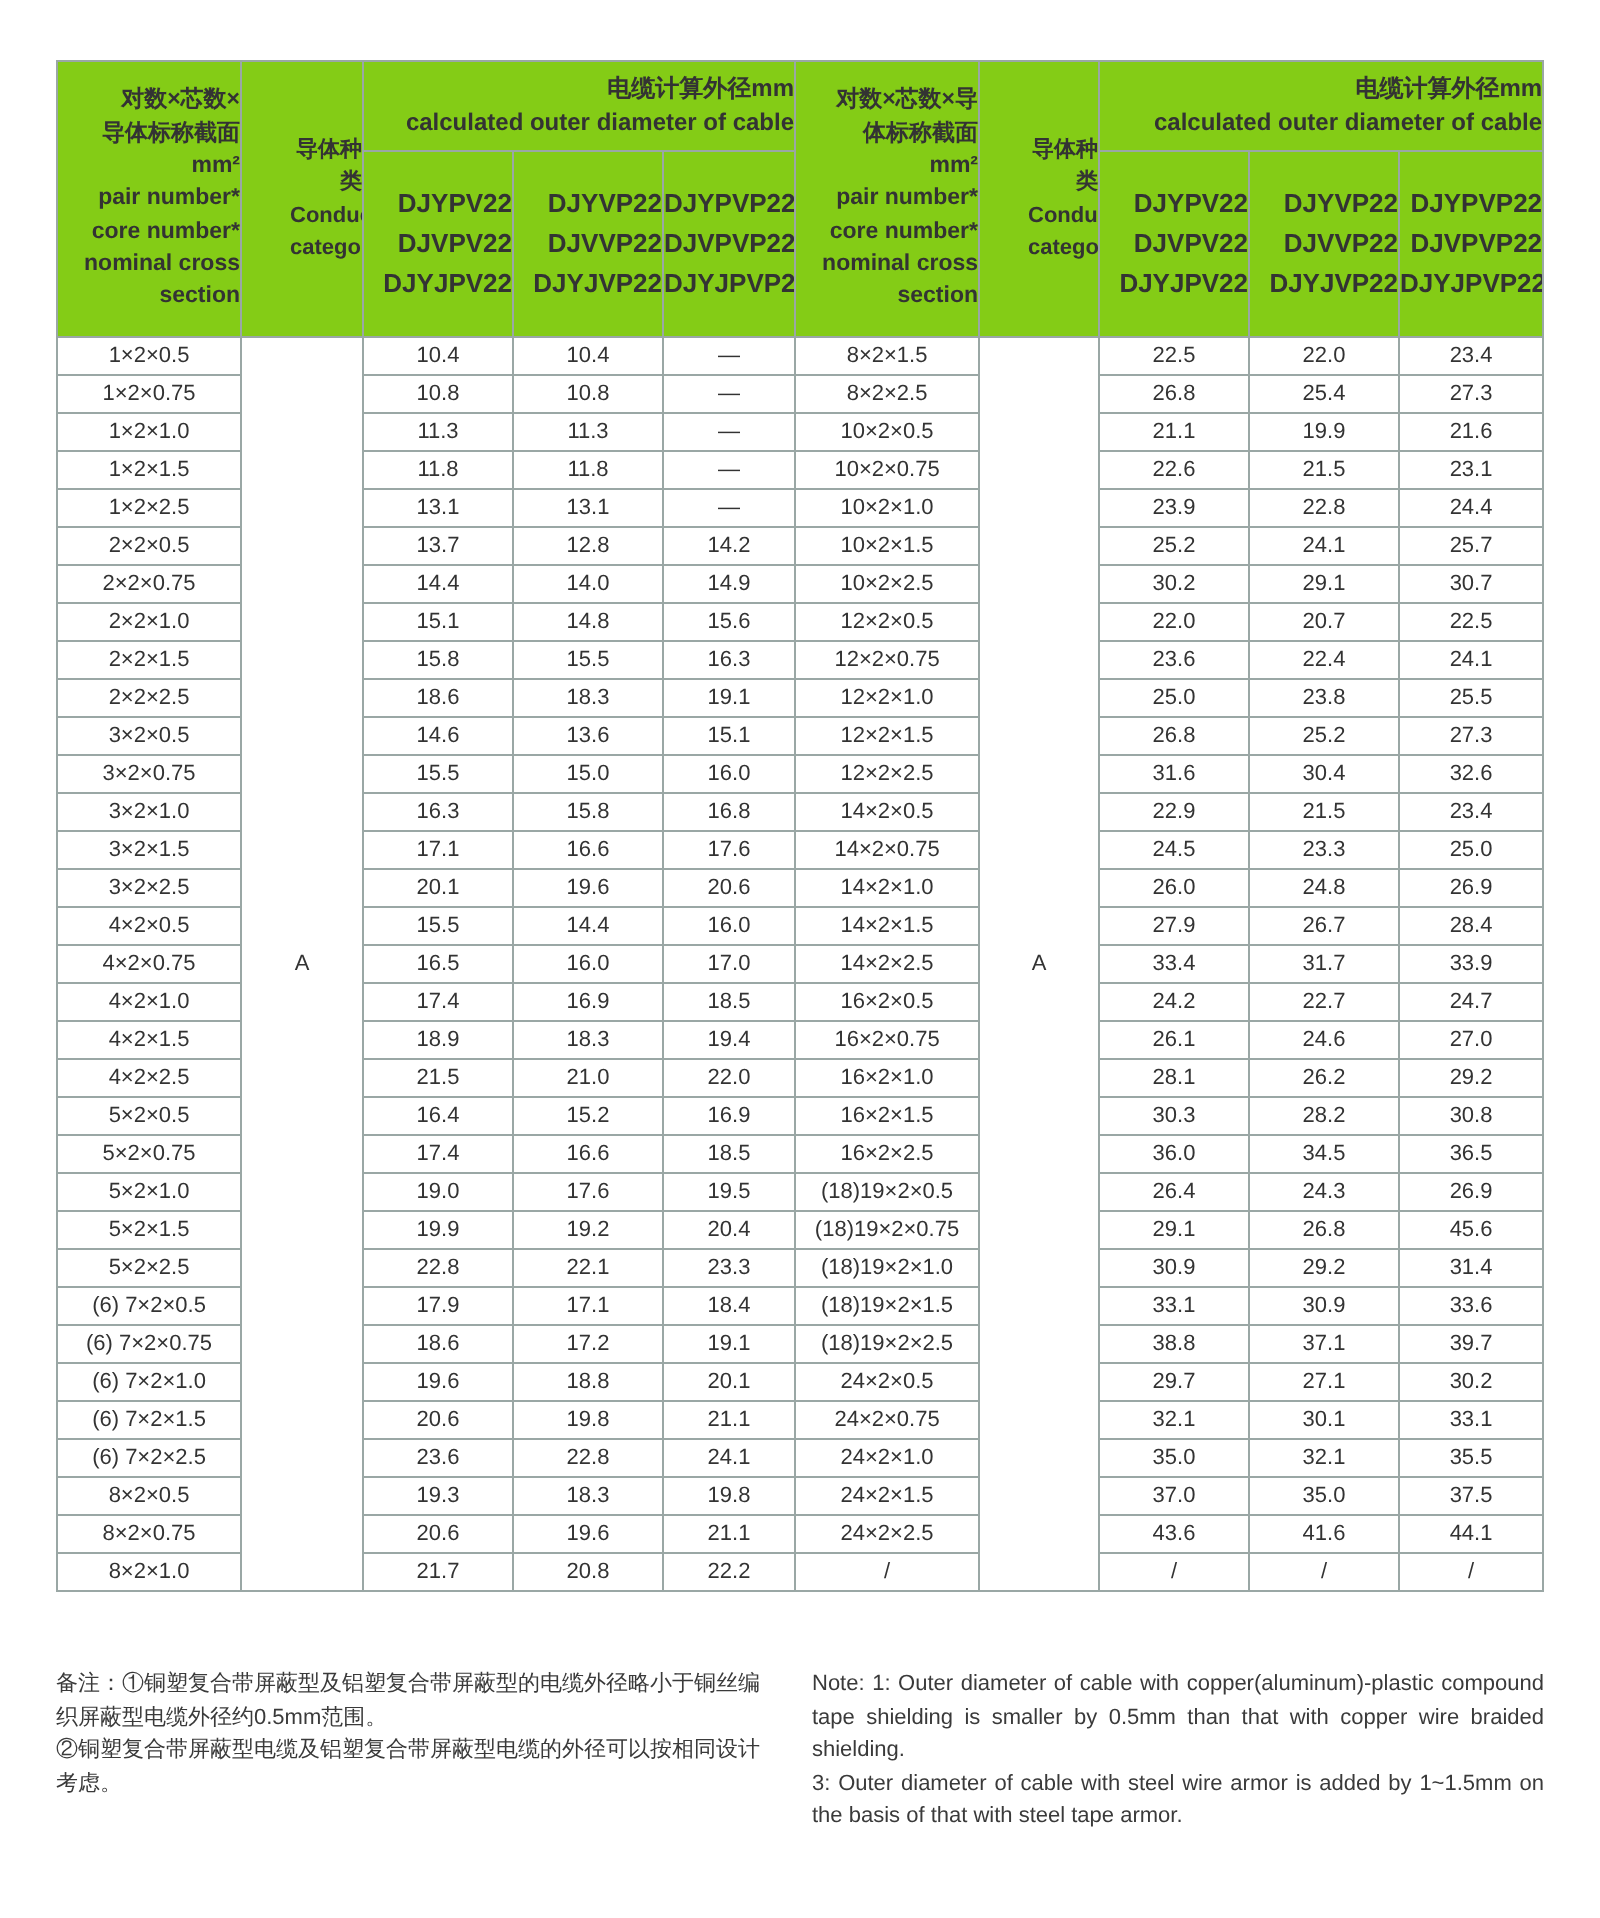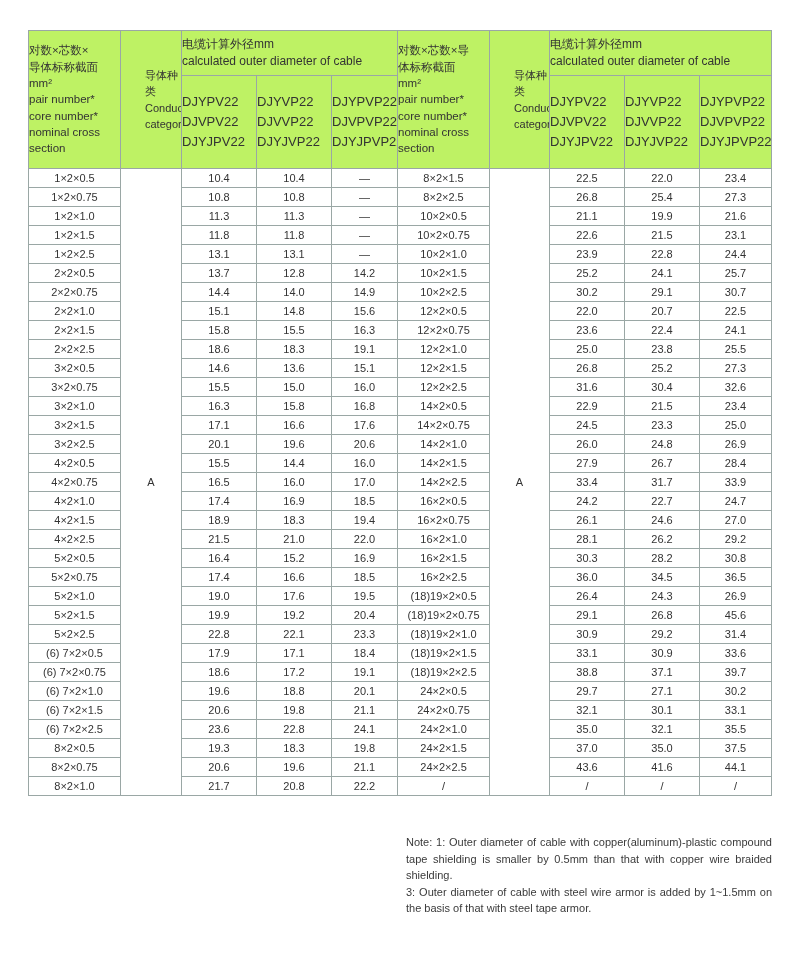"对数×芯数×" .spec-table thead th { background: #bef264 -> #84cc16; font-weight: normal -> bold; text-align: left -> right }
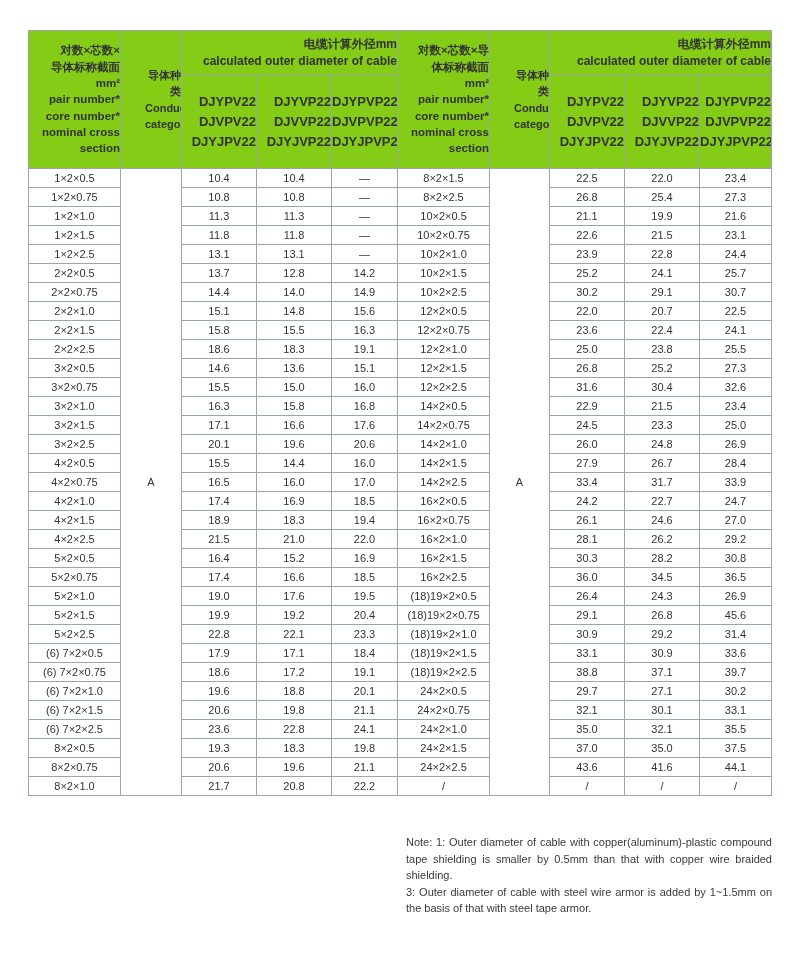"备注：①铜塑复合带屏蔽型及铝塑复合带屏蔽型的电缆外径略小于铜丝编织屏蔽型电缆外径" p { html: none -> <p>备注：①铜塑复合带屏蔽型及铝塑复合带屏蔽型的电缆外径略小于铜丝编织屏蔽型电缆外径约0.5mm范围。</p> }
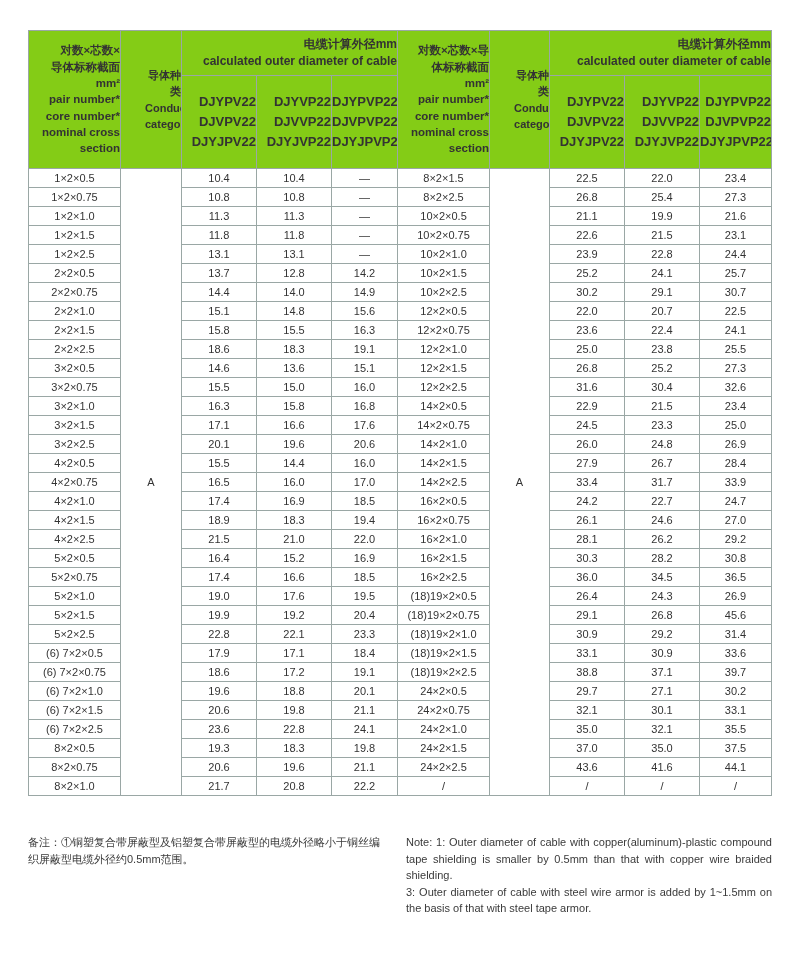"②铜塑复合带屏蔽型电缆及铝塑复合带屏蔽型电缆的外径可以按相同设计考虑。" p { html: none -> <p>②铜塑复合带屏蔽型电缆及铝塑复合带屏蔽型电缆的外径可以按相同设计考虑。</p> }
